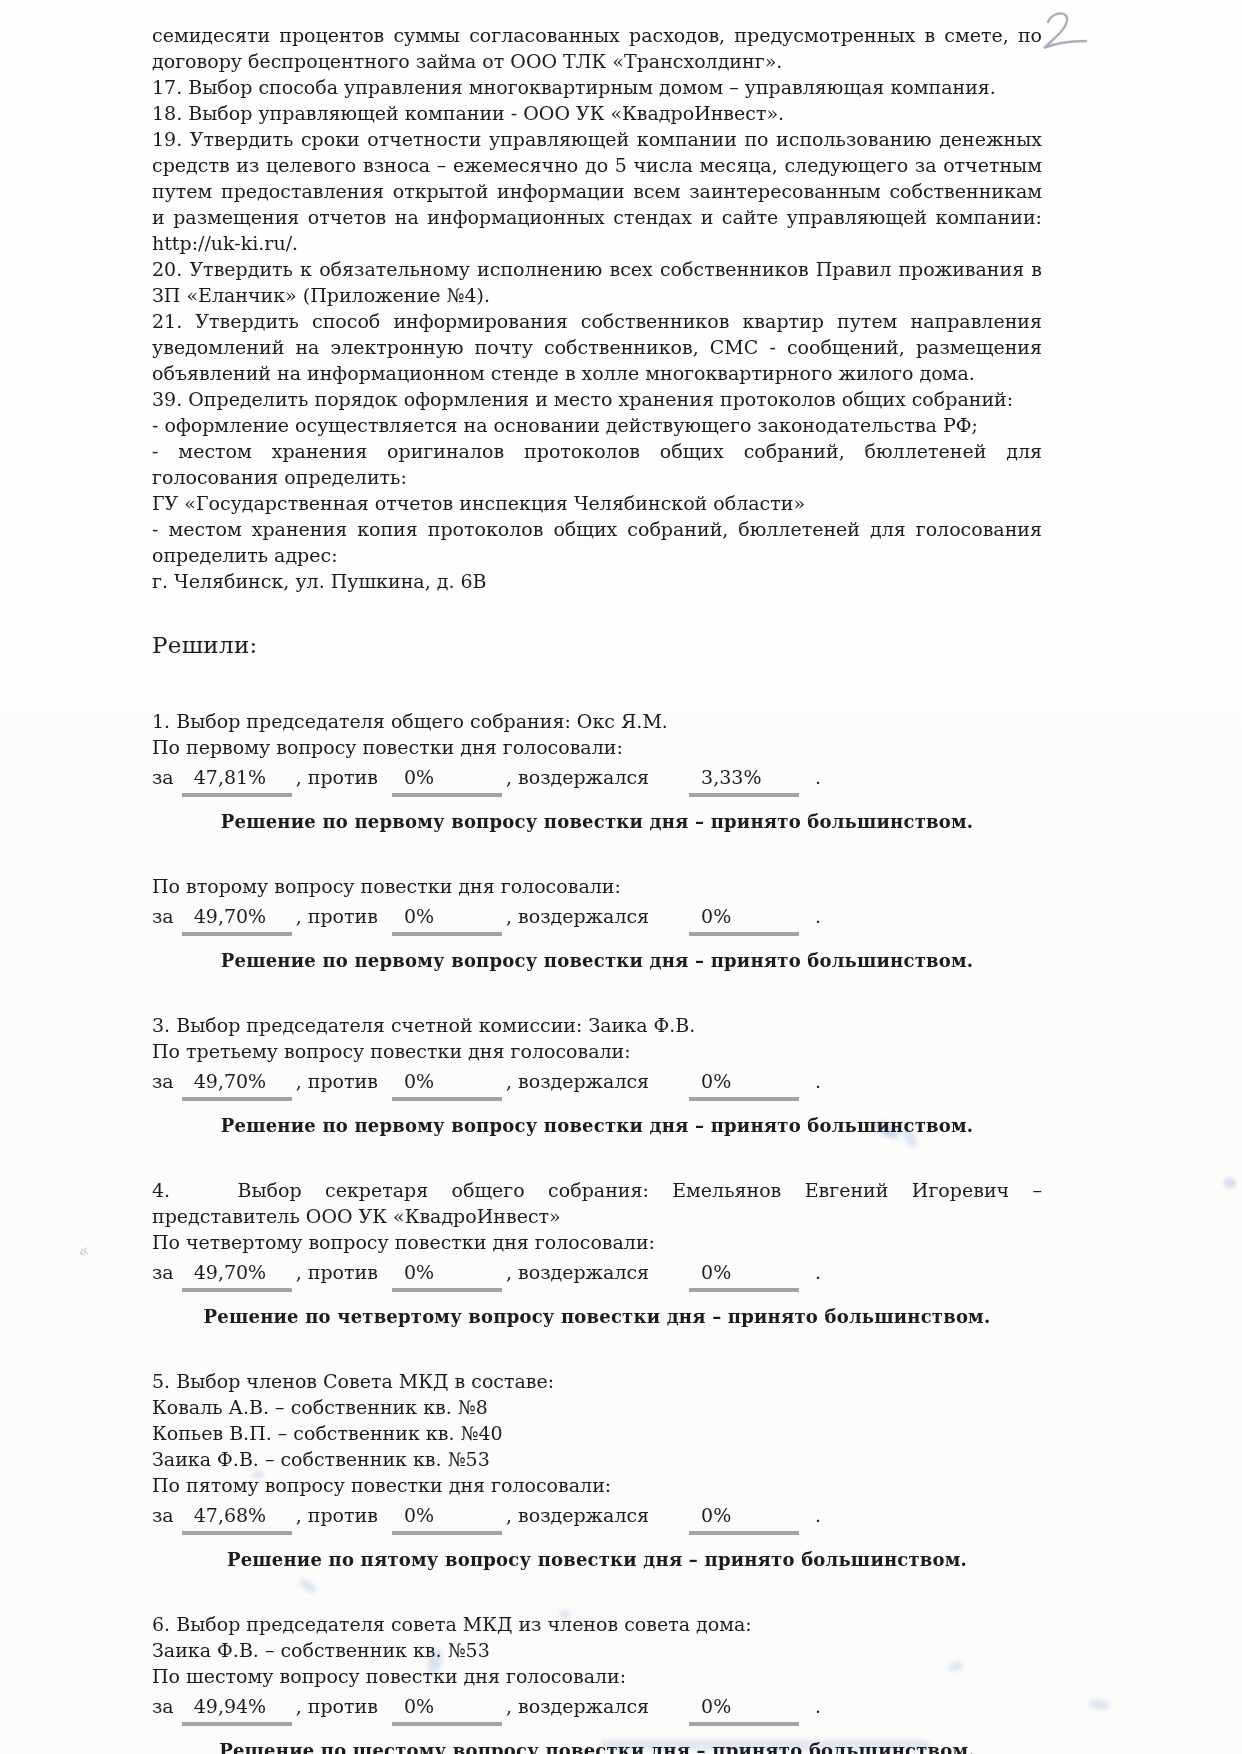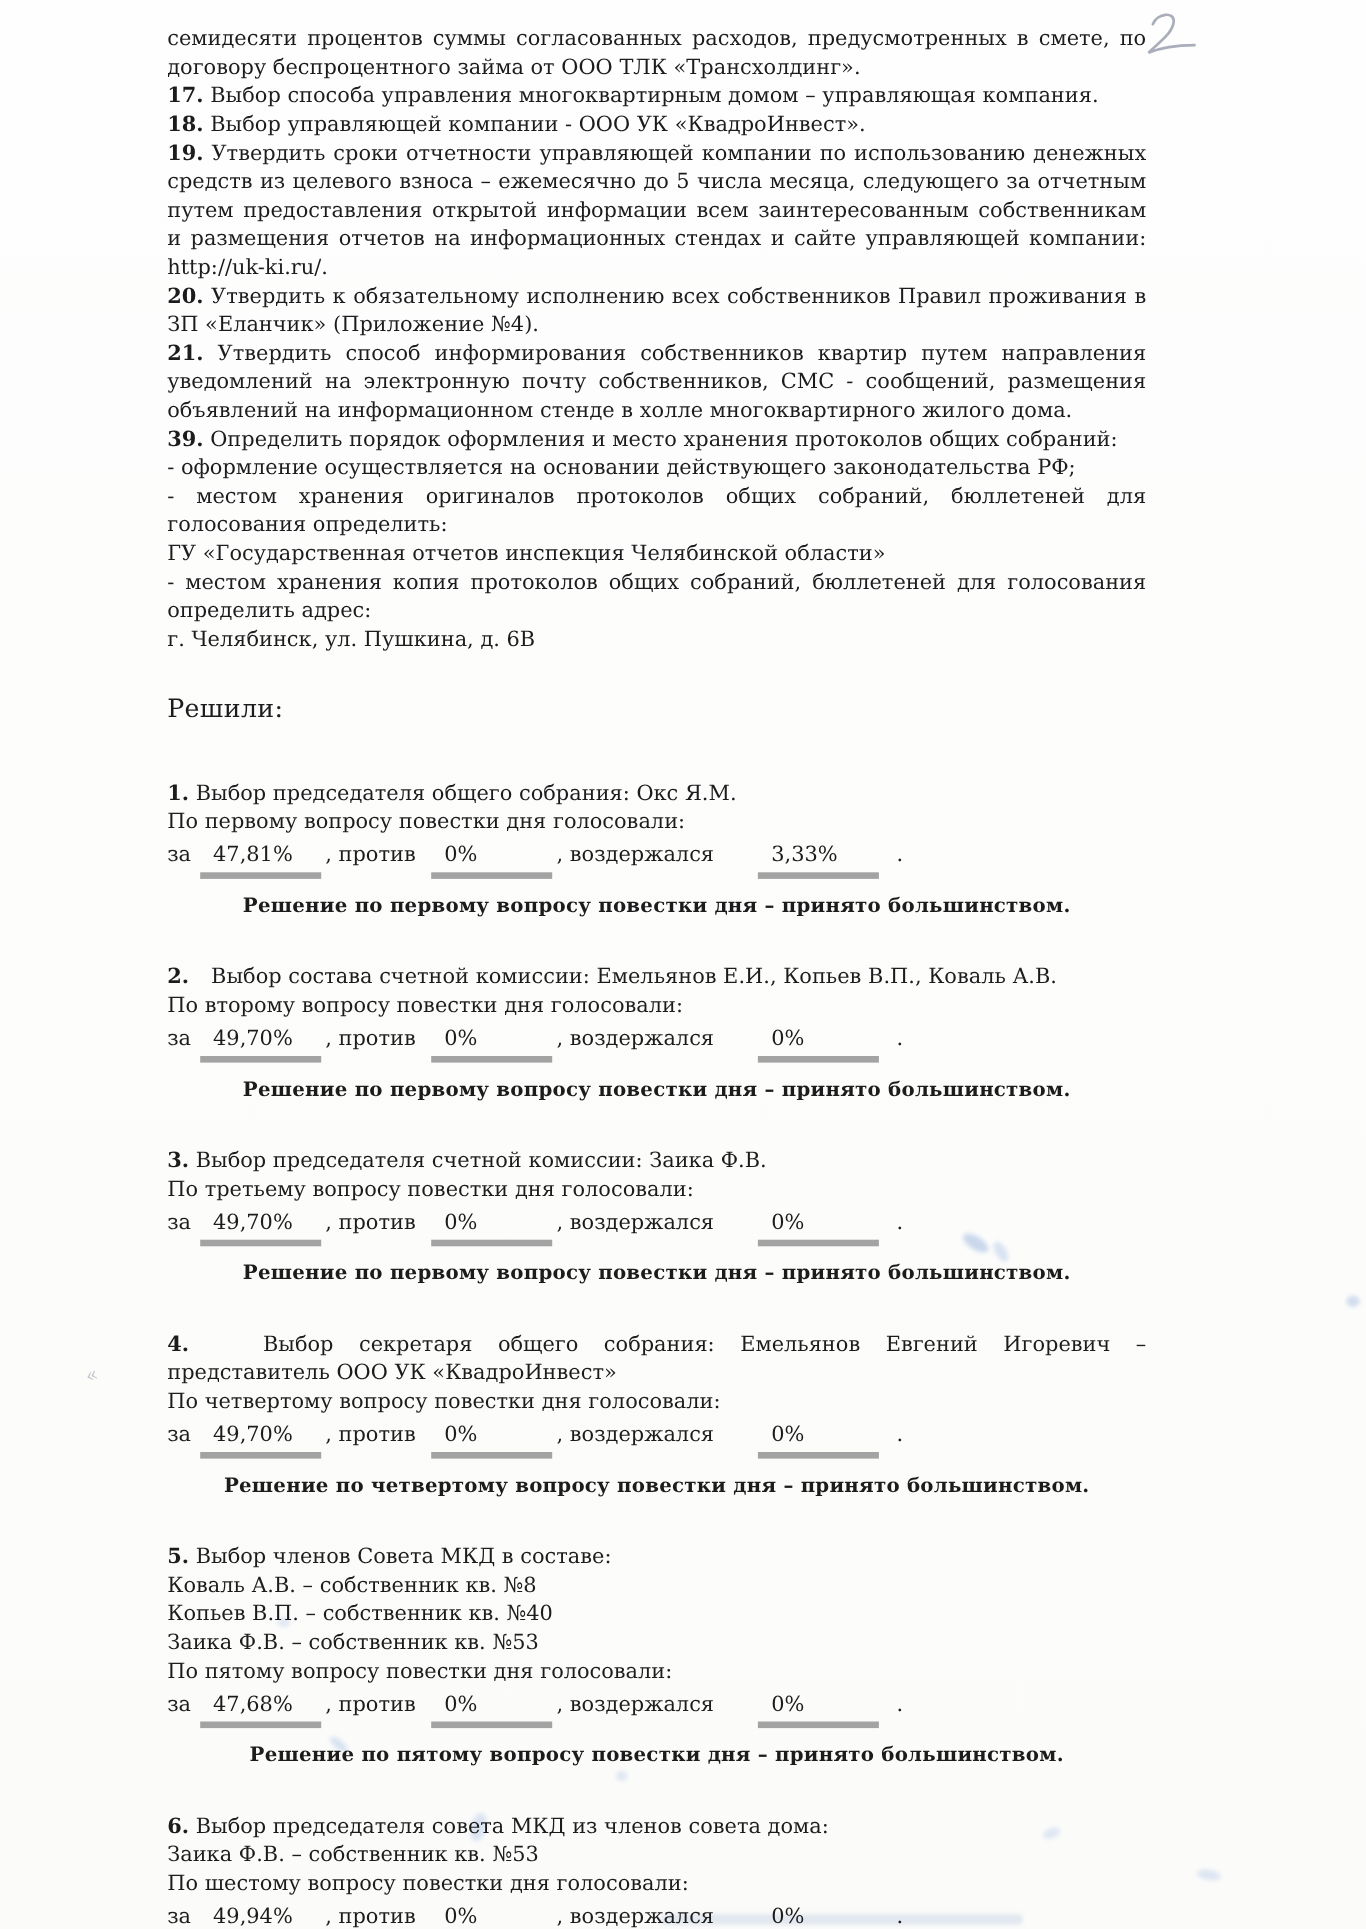"17." .num { font-weight: bold -> normal }
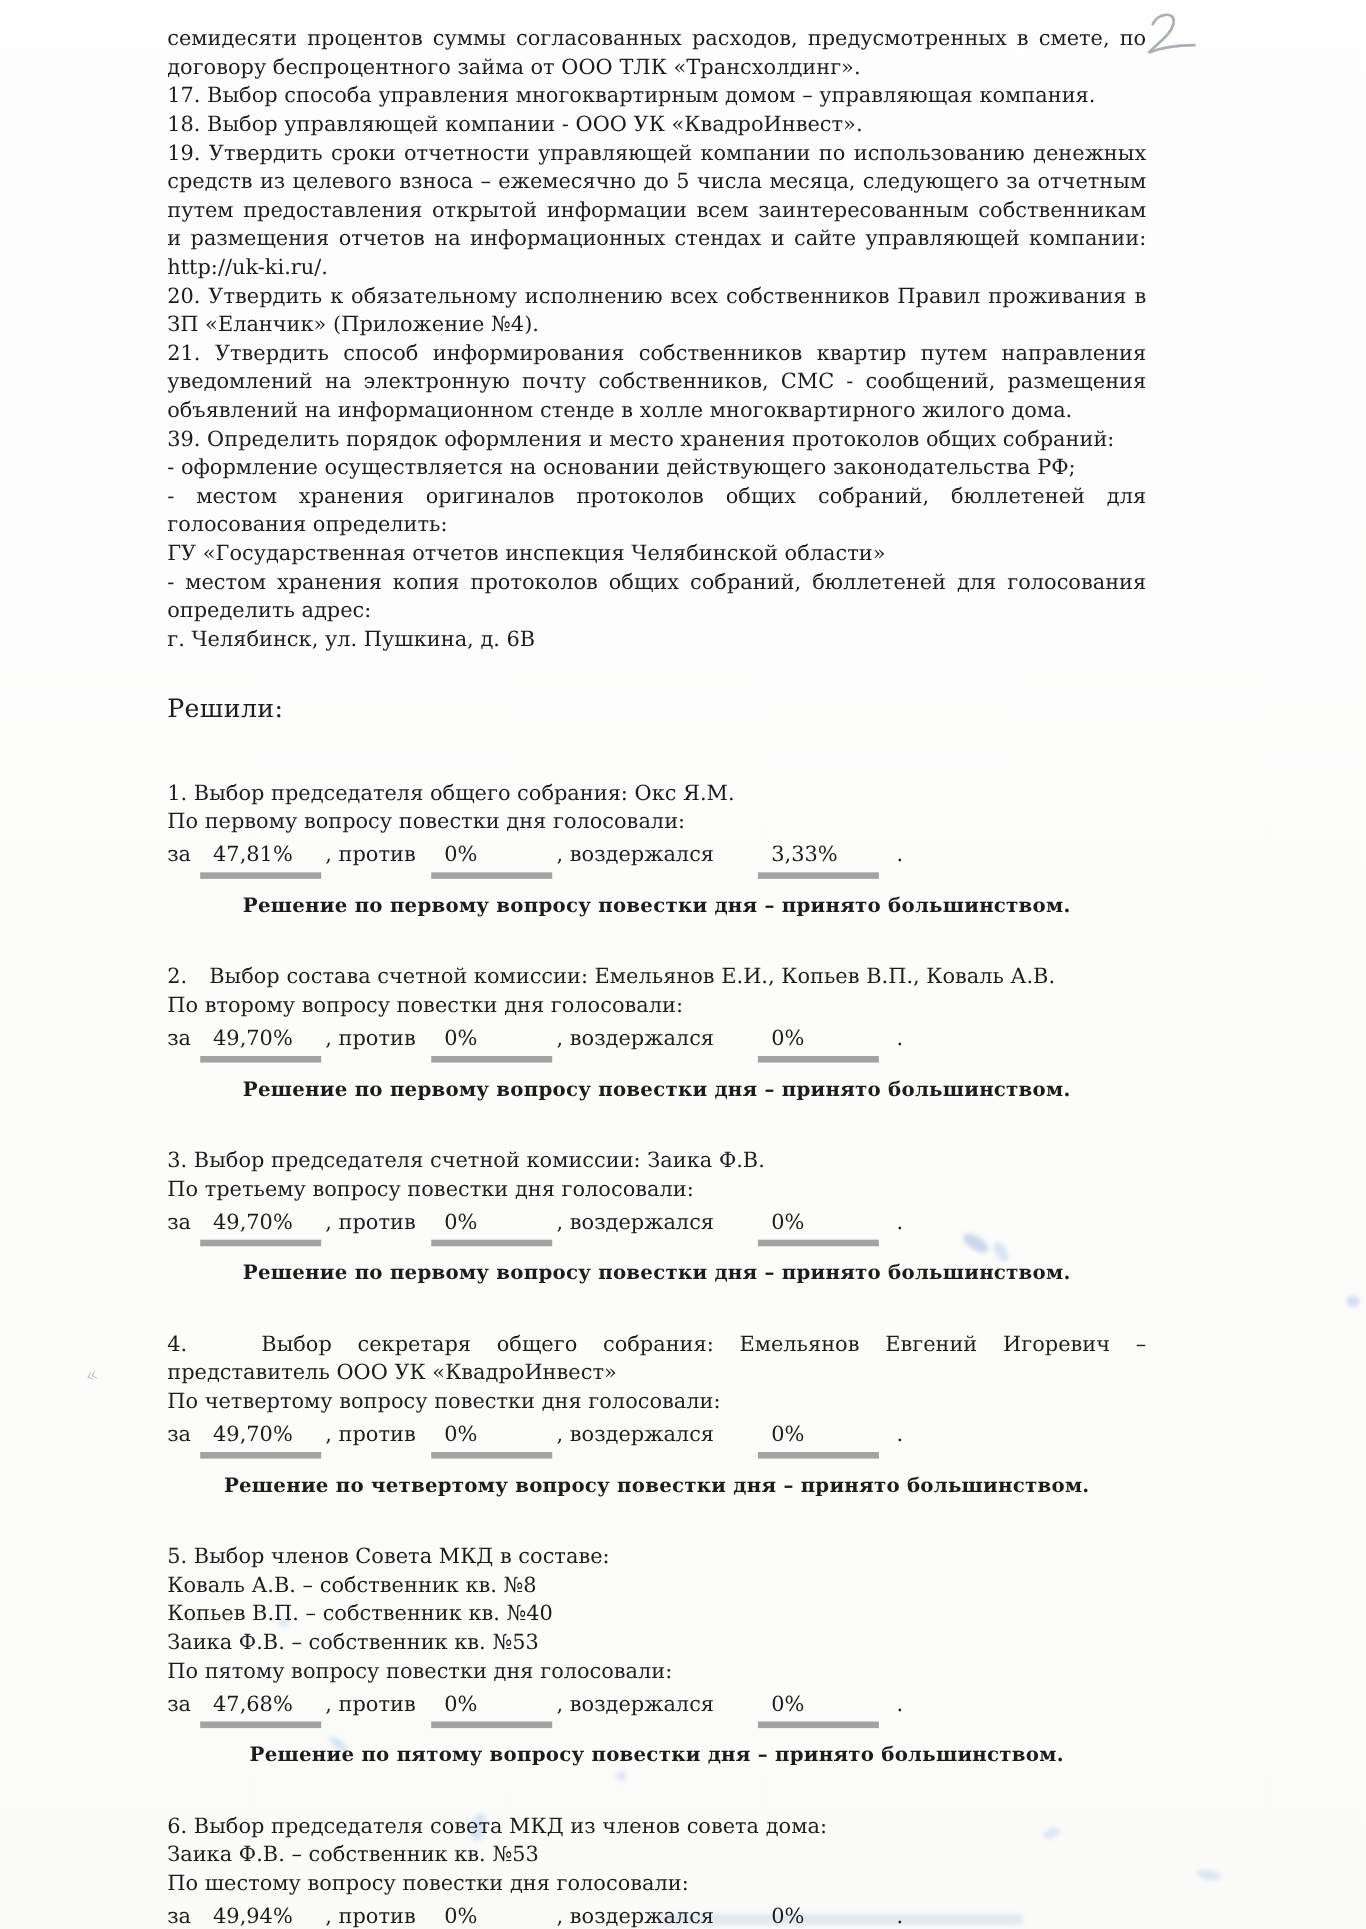"47,81%" .vv { border-bottom: 6px solid #a3a3a3 -> 4px solid #a3a3a3 }
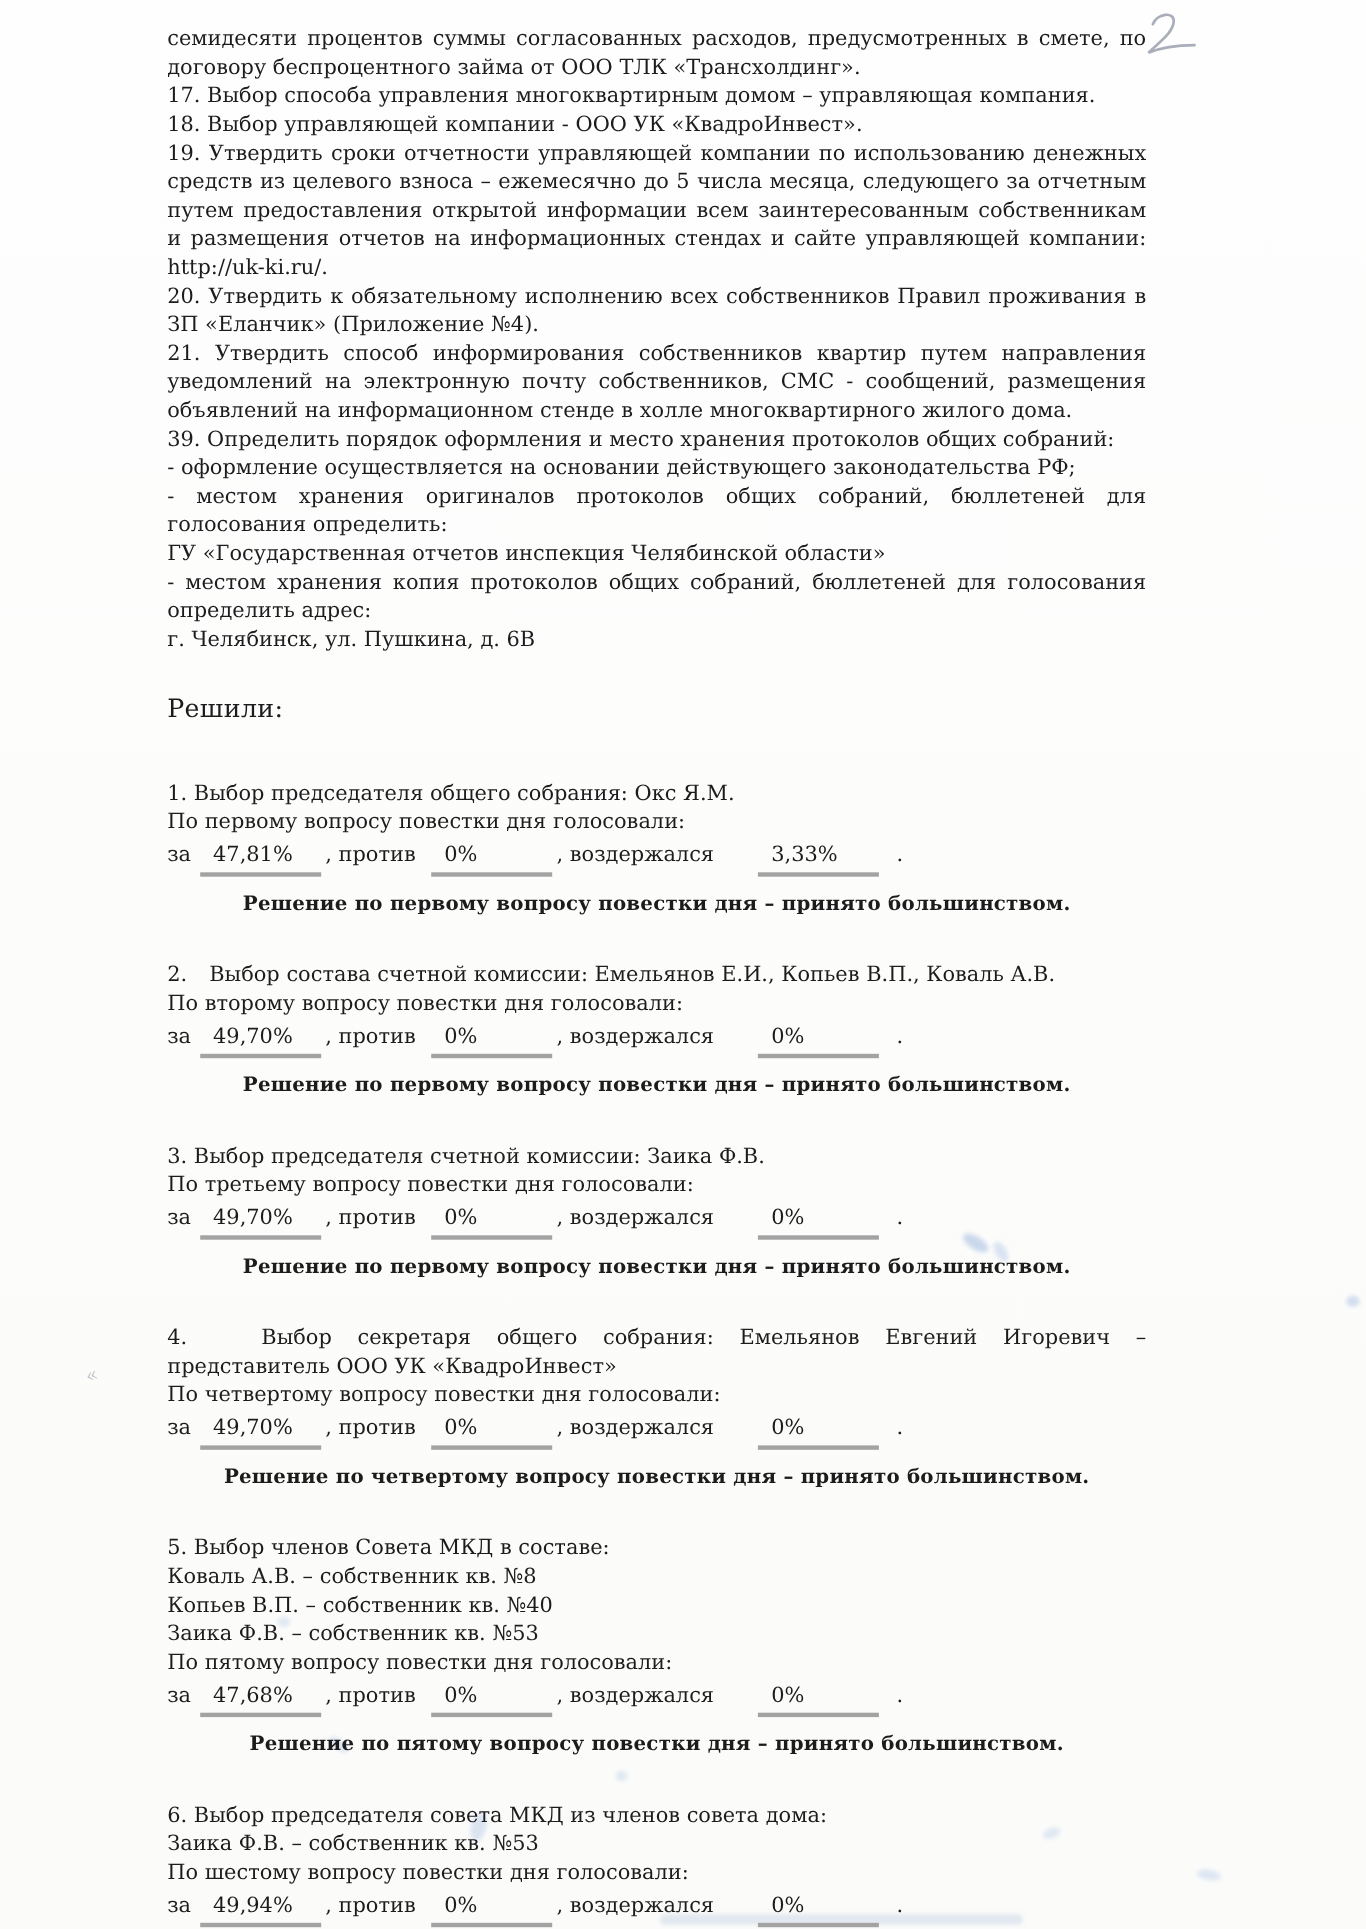"2. Выбор состава счетной комиссии:" p.d-title { html: <p> <span>2.</span> <span>Выбор состава счетной комиссии: Емельянов Е.И., Копьев В.П., Коваль А.В.</span> </p> -> none }
